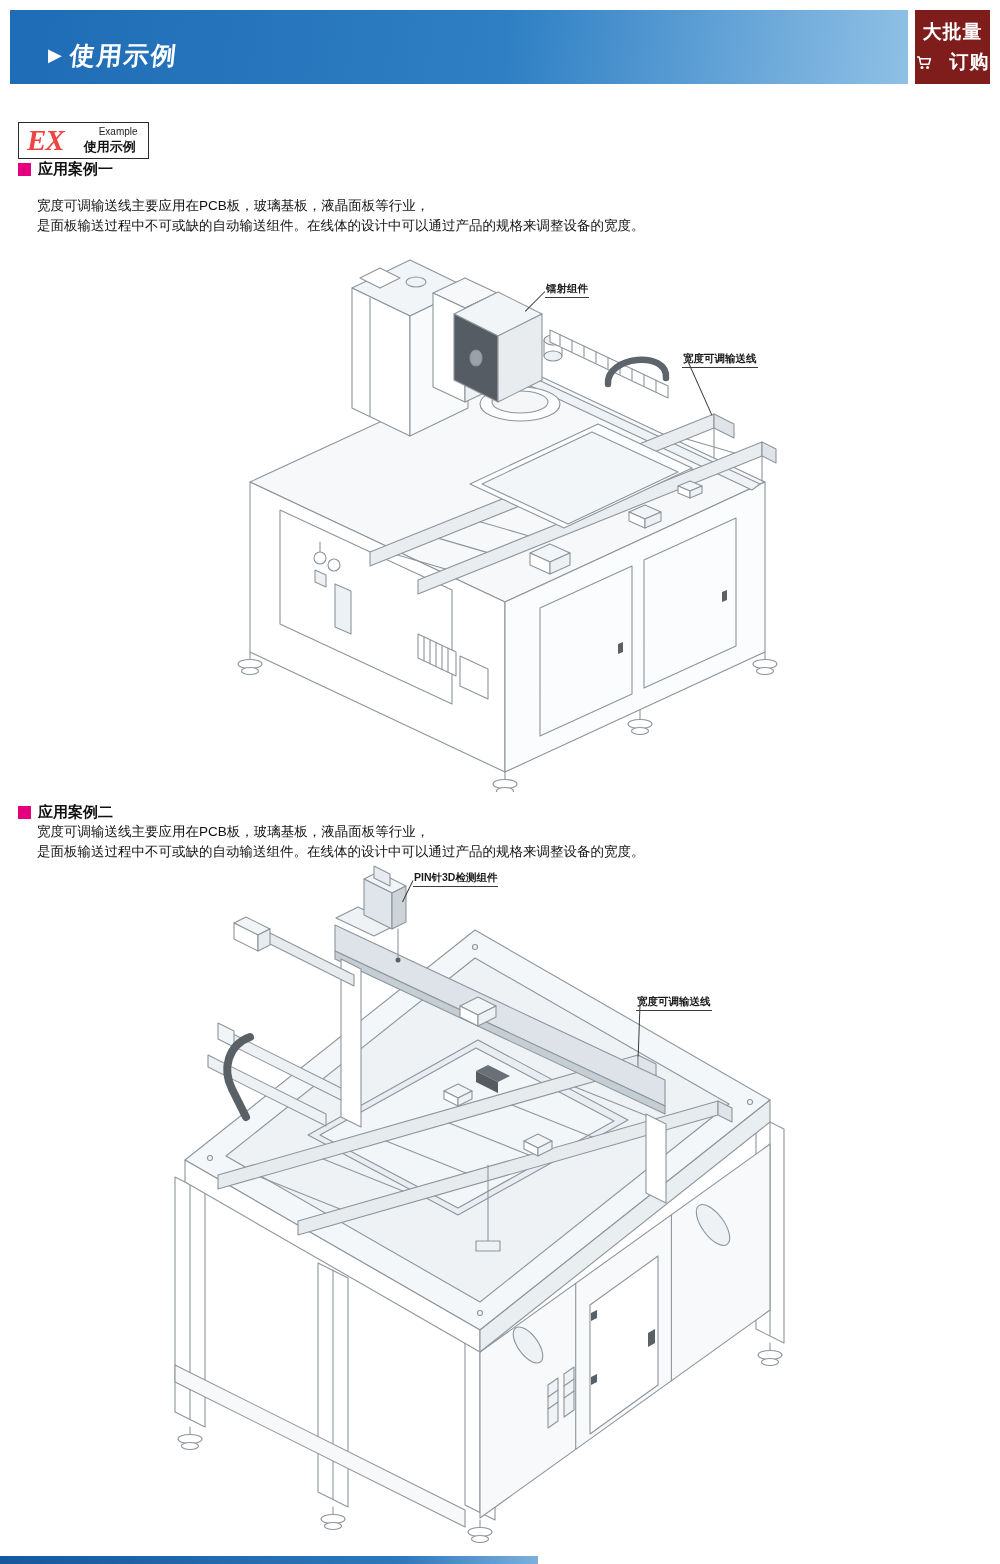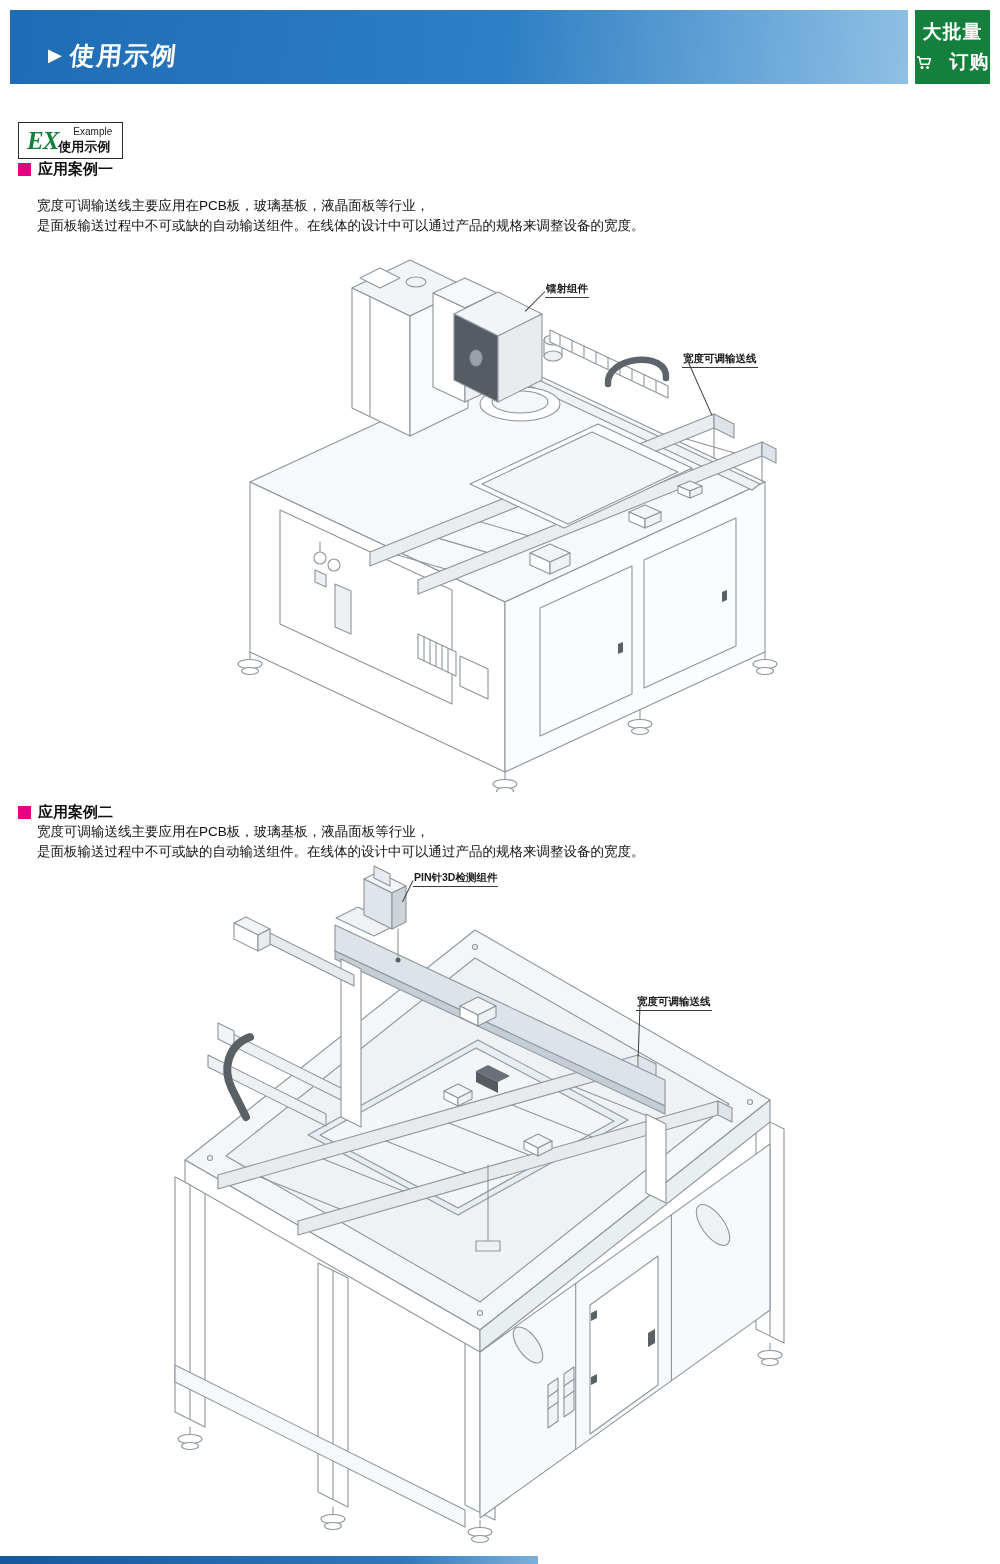"大批量" .corner-badge { background: #15803d -> #7f1d1d }
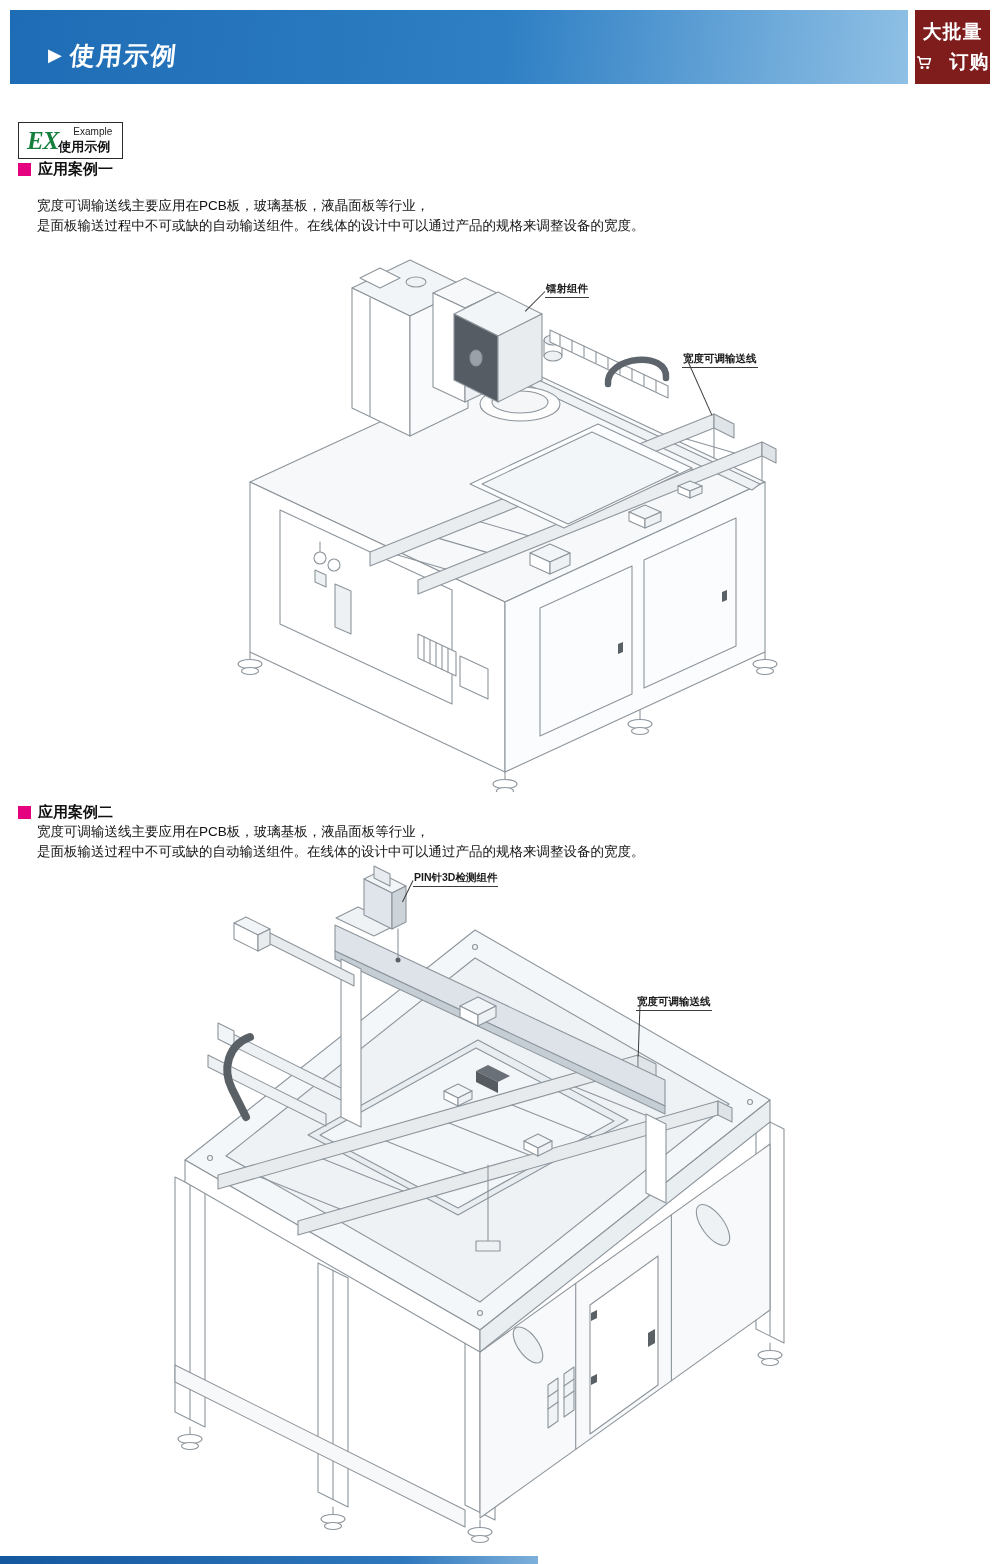"EX" .ex-badge .ex { color: #15803d -> #ef4444; font-size: 25px -> 29px; margin-right: 0 -> 20px }
